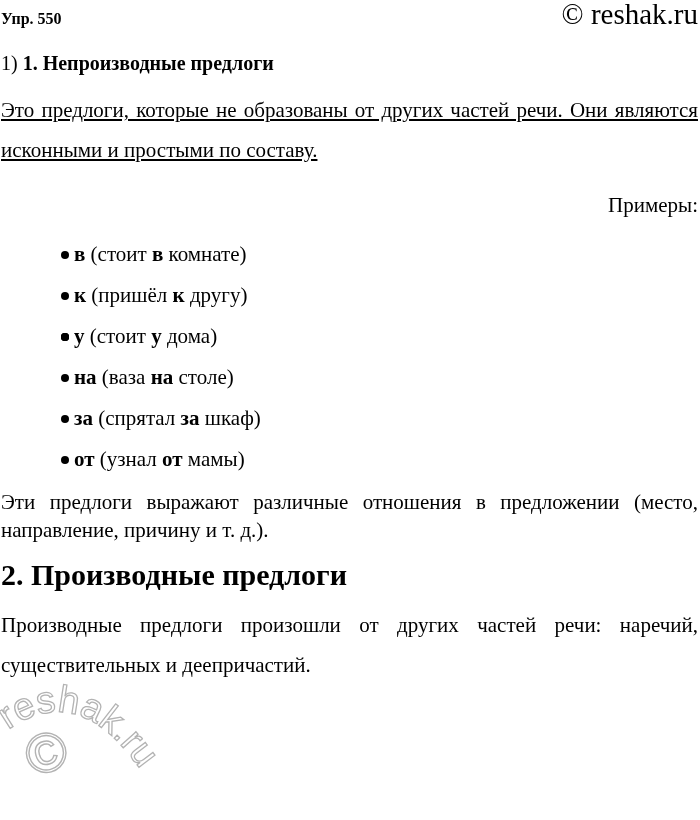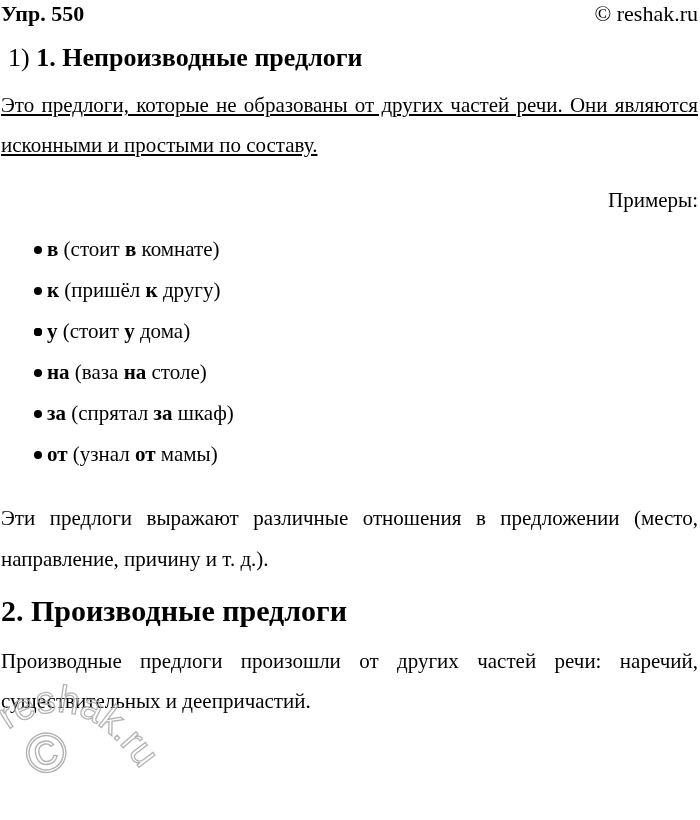"Упр. 550" .doc-title { font-size: 22px -> 16px }
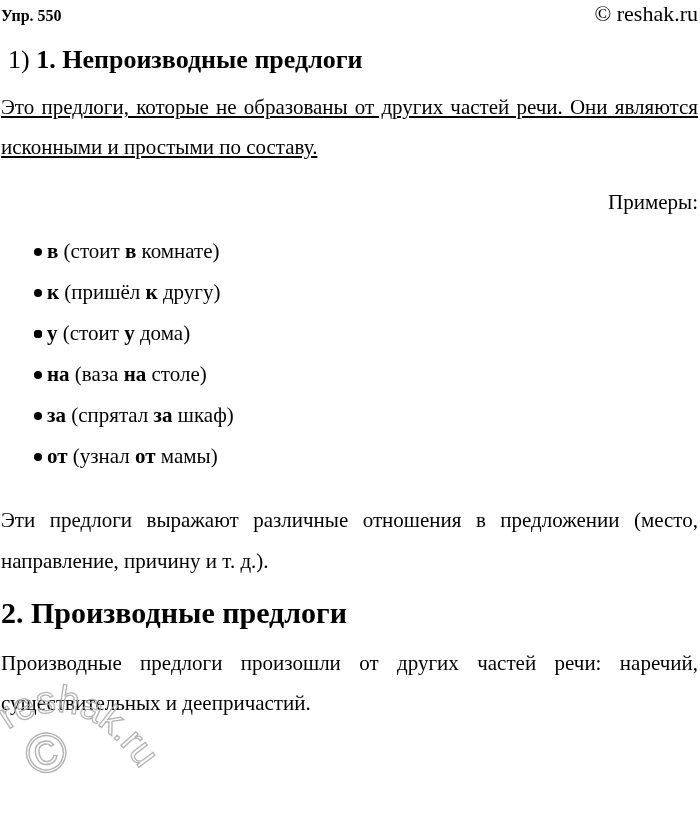"© reshak.ru" .copyright { font-size: 22px -> 29px }
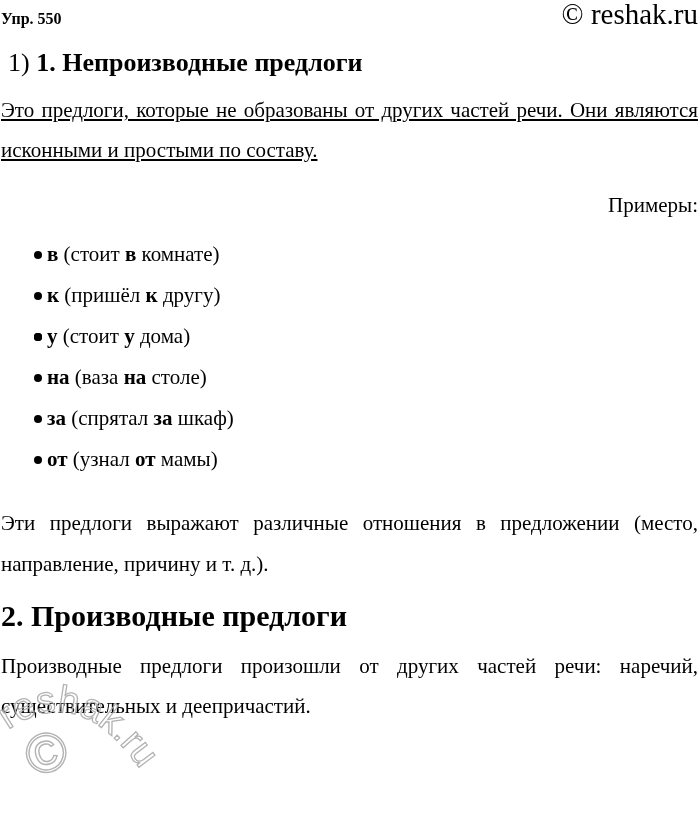"1) 1. Непроизводные предлоги" .h1 { font-size: 26px -> 20px; margin: 12px 0 0 7px -> 12px 0 0 0 }
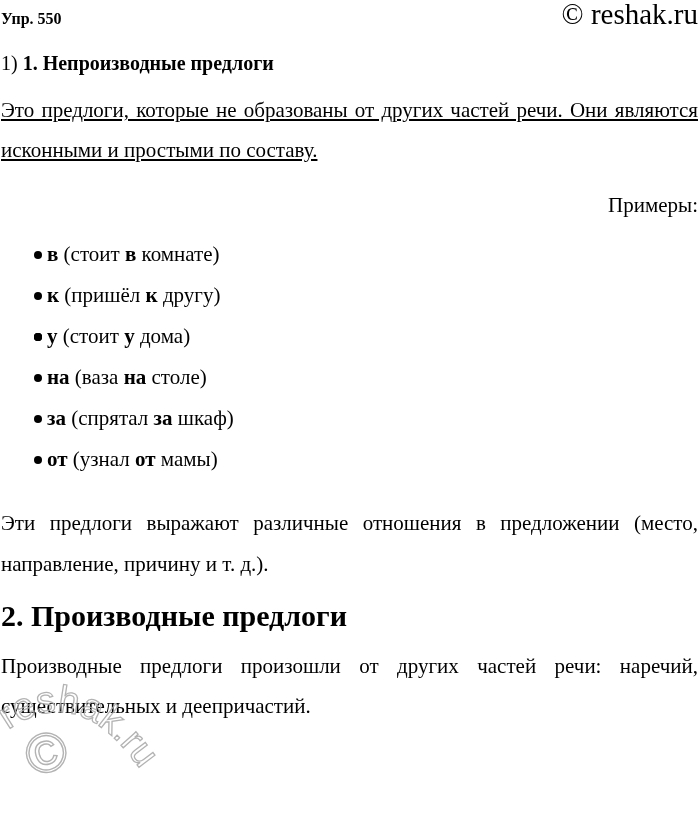"в (стоит в комнате)" .li { margin-left: none -> 27px }
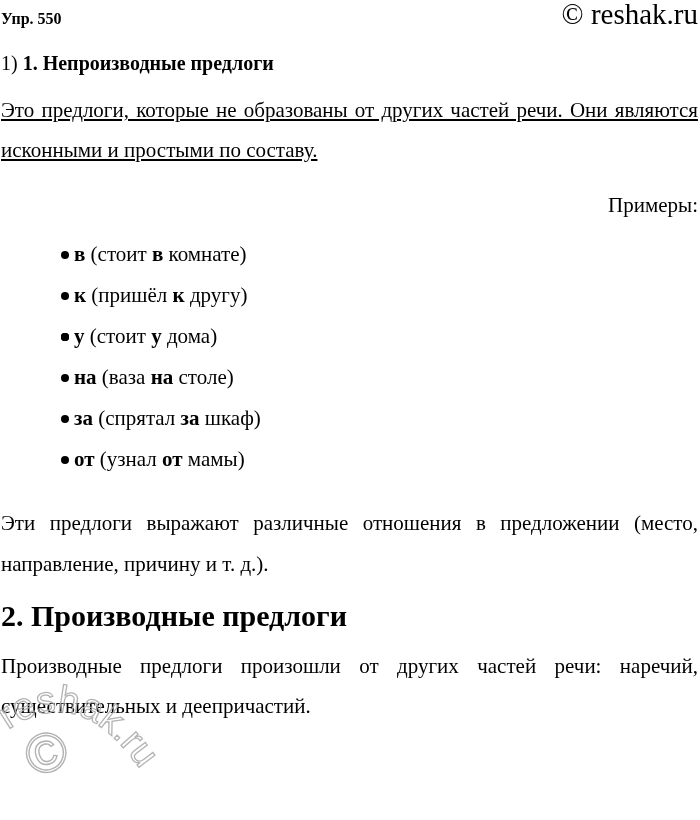"Эти предлоги выражают различные" .para.p2 { line-height: 41px -> 28px; margin-top: 23px -> 8px }
